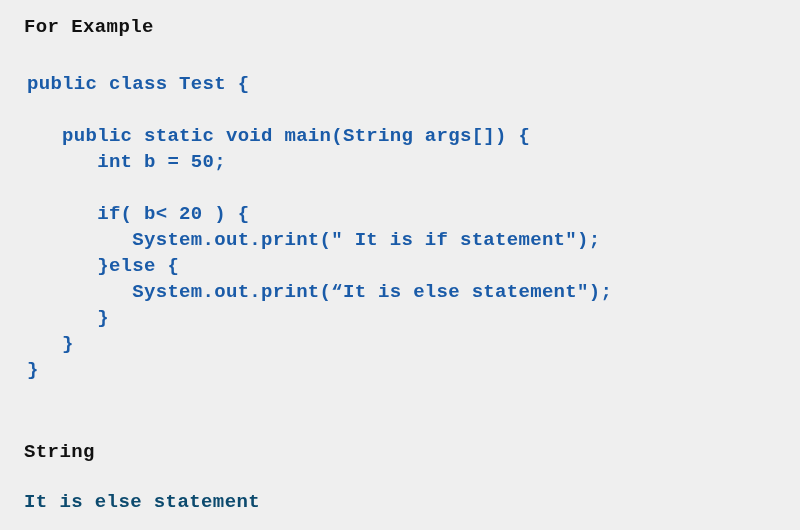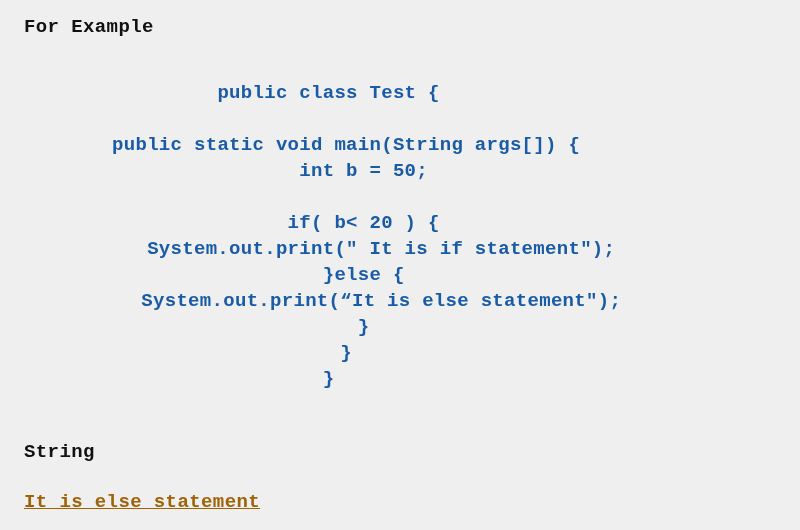"public class Test {" .code-block { margin: 12px -> 3px; text-align: center -> none }
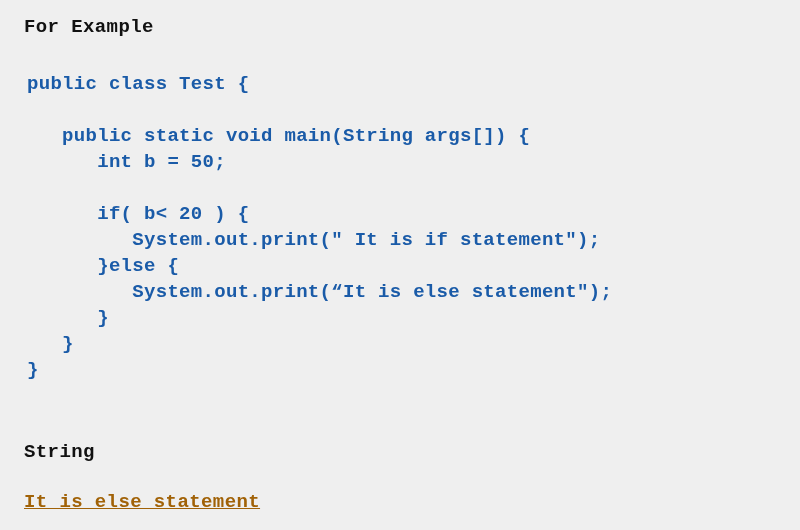"It is else statement" .output-text { color: #a16207 -> #0c4a6e; text-decoration: underline -> none }
